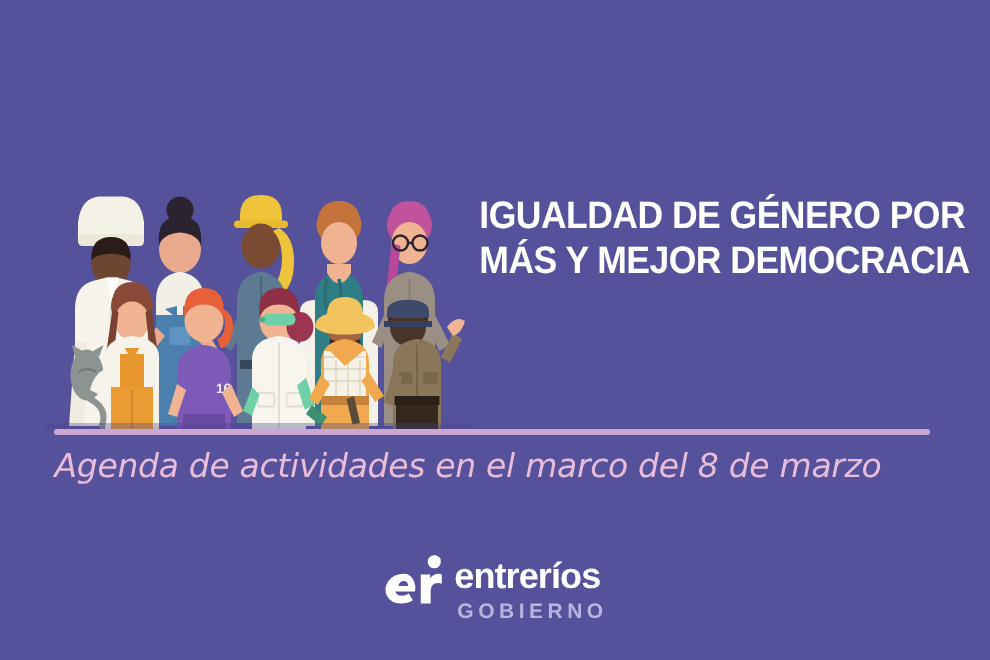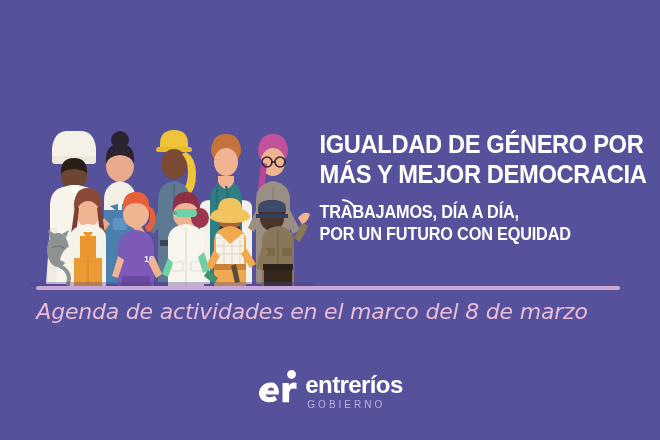"TRABAJAMOS, DÍA A DÍA," div.sub-wrap { html: <div> <span> <svg> <path></path> </svg> </span> <div>TRABAJAMOS, DÍA A DÍA,</div> <div>POR UN FUTURO CON EQUIDAD</div> </div> -> none }
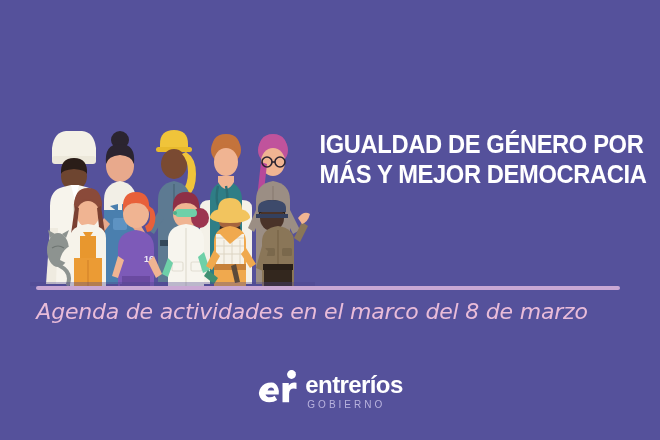"GOBIERNO" .logo-sub { font-size: 10px -> 14px; font-weight: normal -> bold }
